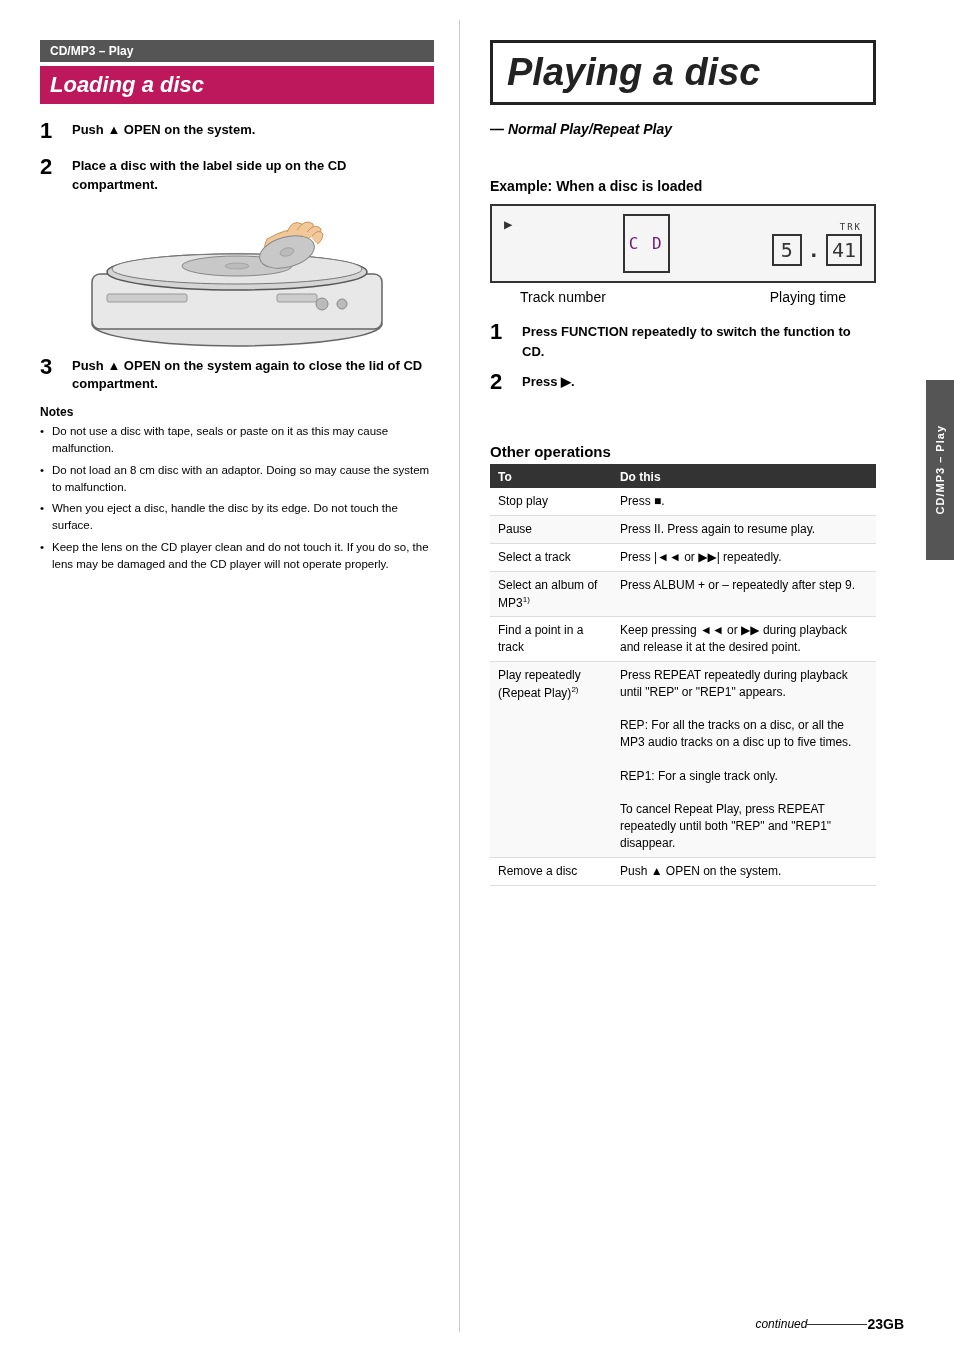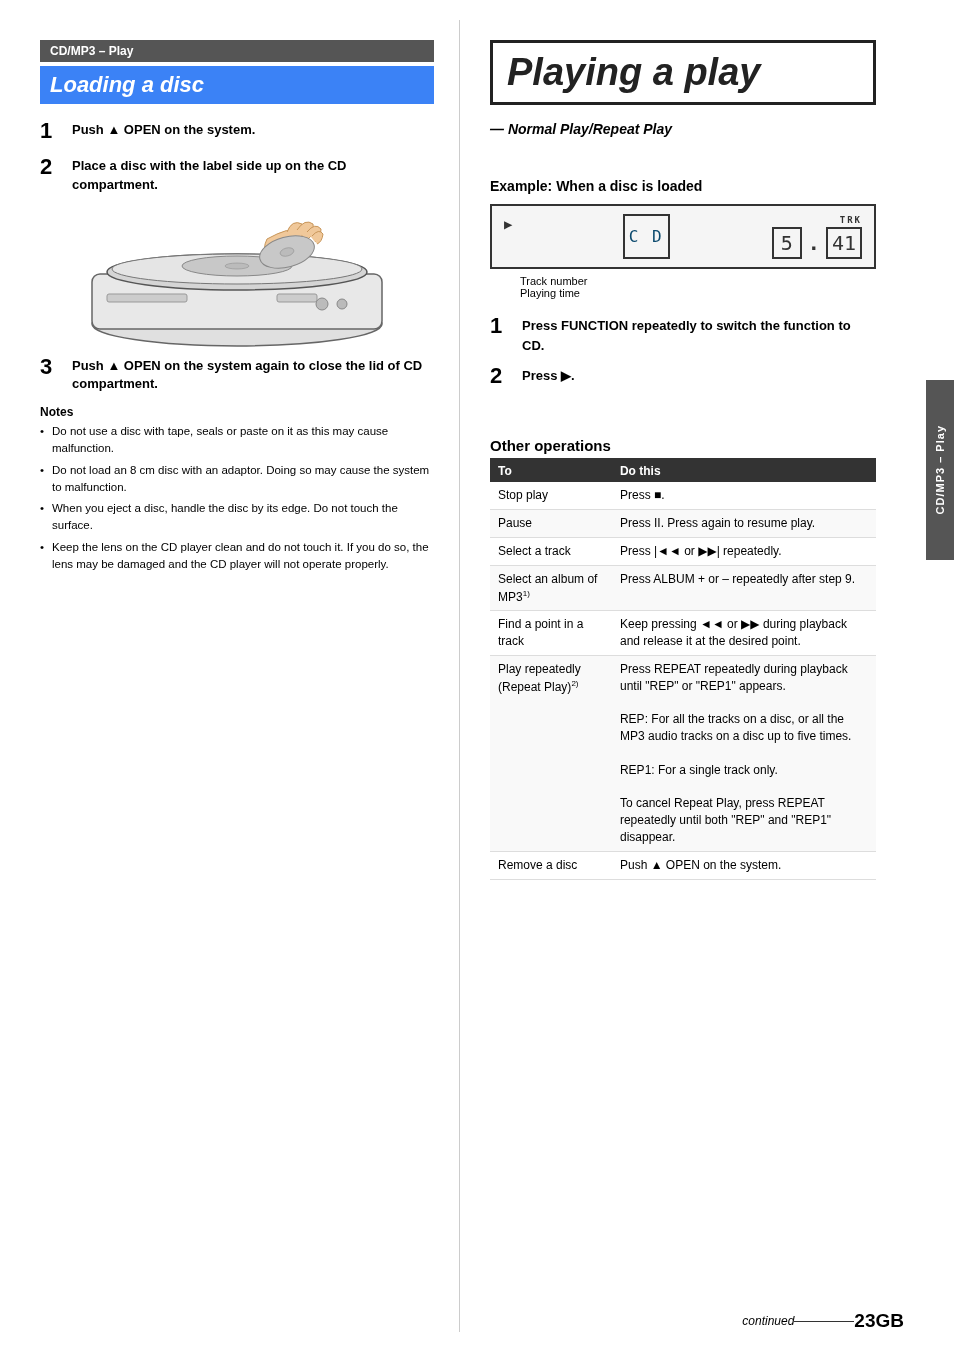"Loading a disc" .section-title-bar { background: #3b82f6 -> #be185d }
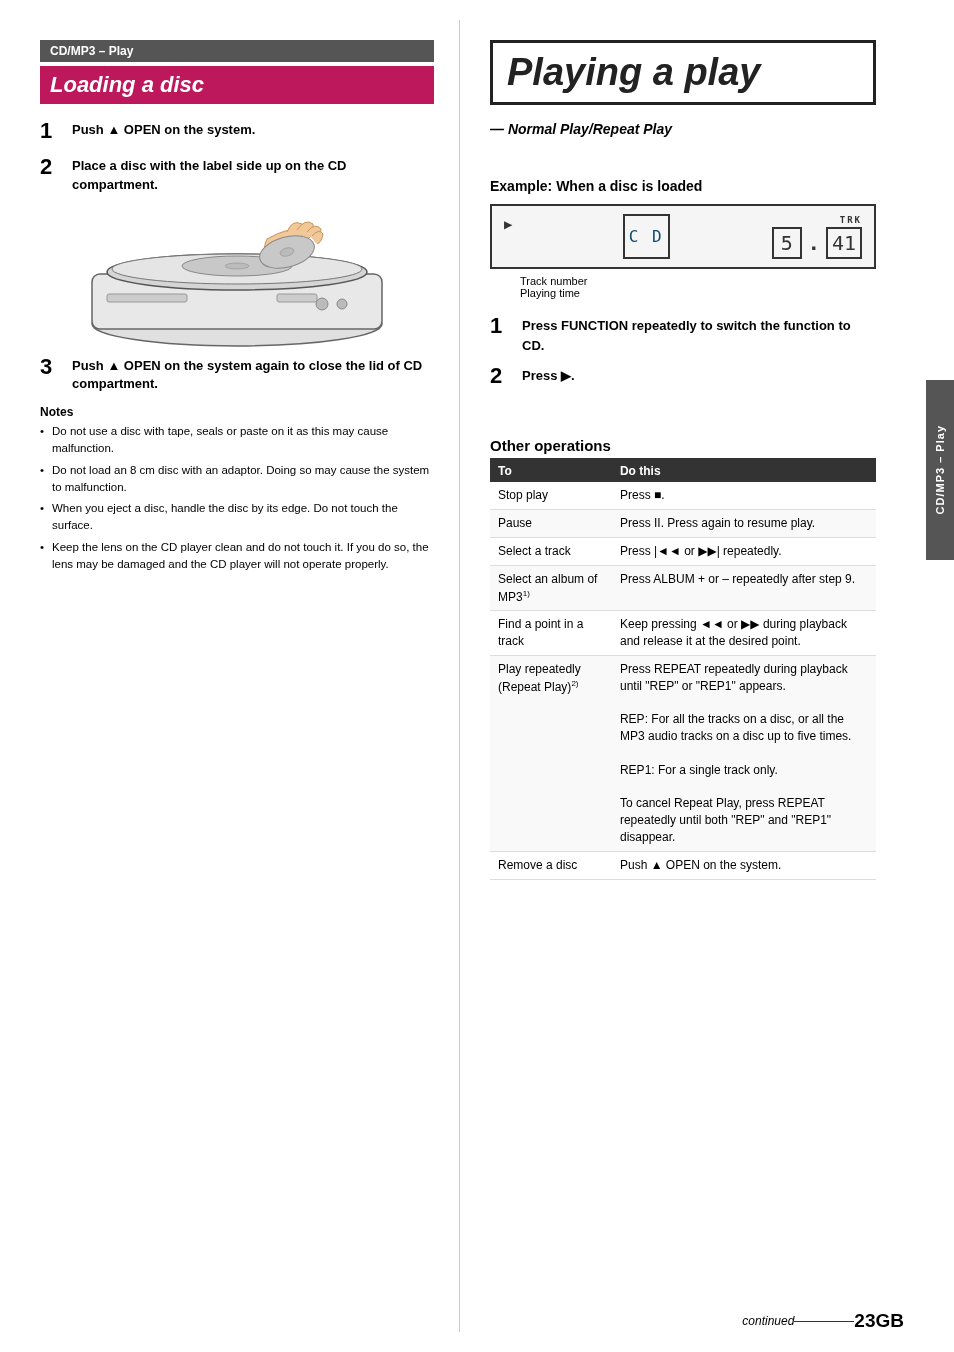"Playing a play" div.page-title { text: play -> disc }
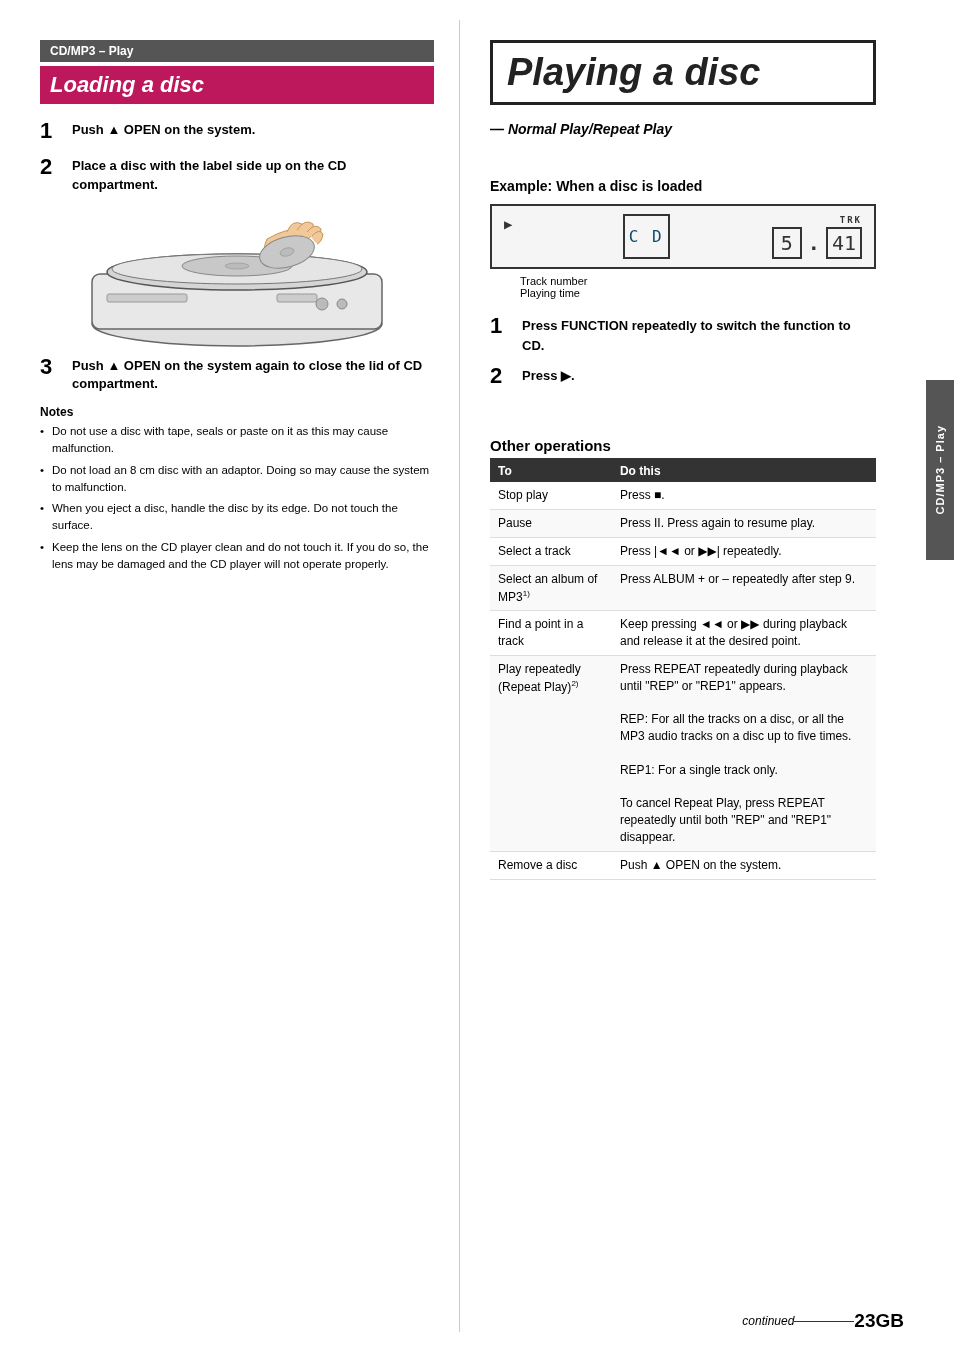"TRK" .trk-label { font-weight: bold -> normal }
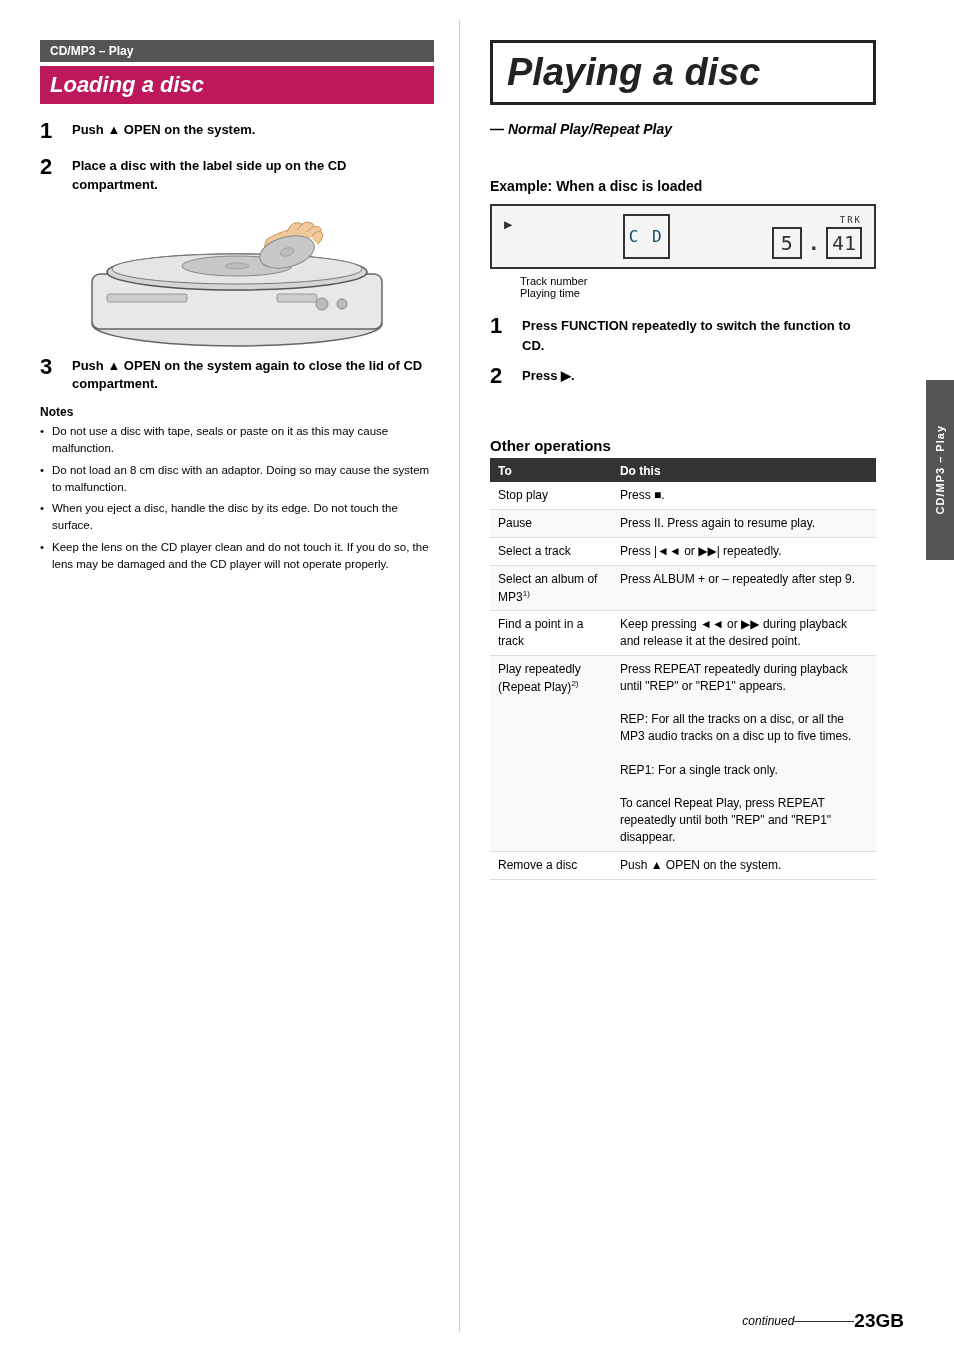"C D" .display-cd { color: #0c4a6e -> #701a75; padding: 11px 4px -> 18px 4px }
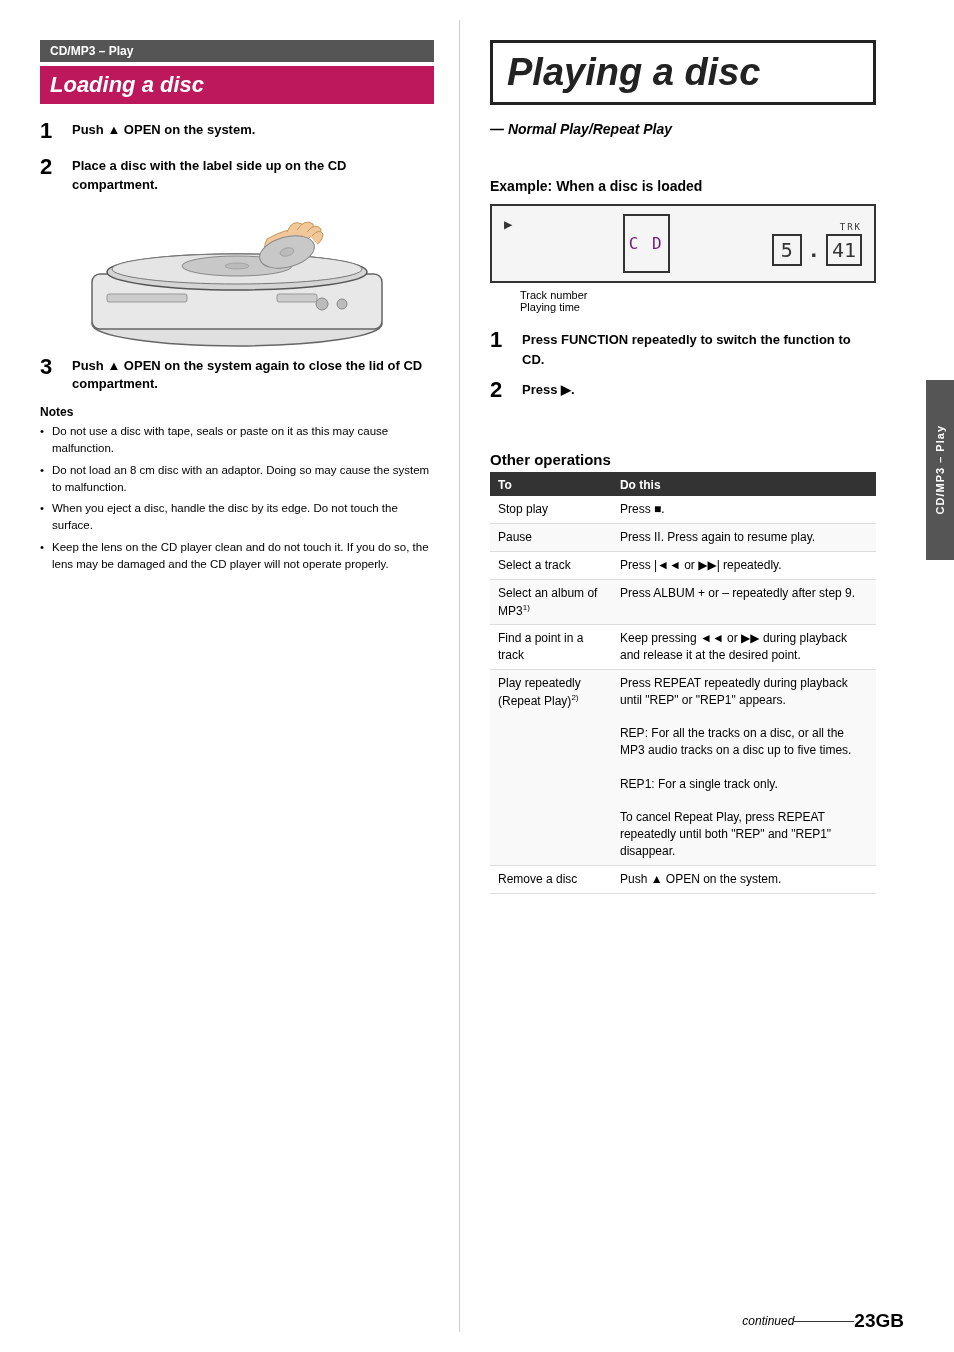"Track number" .display-labels { flex-direction: column -> none; font-size: 11px -> 14px }
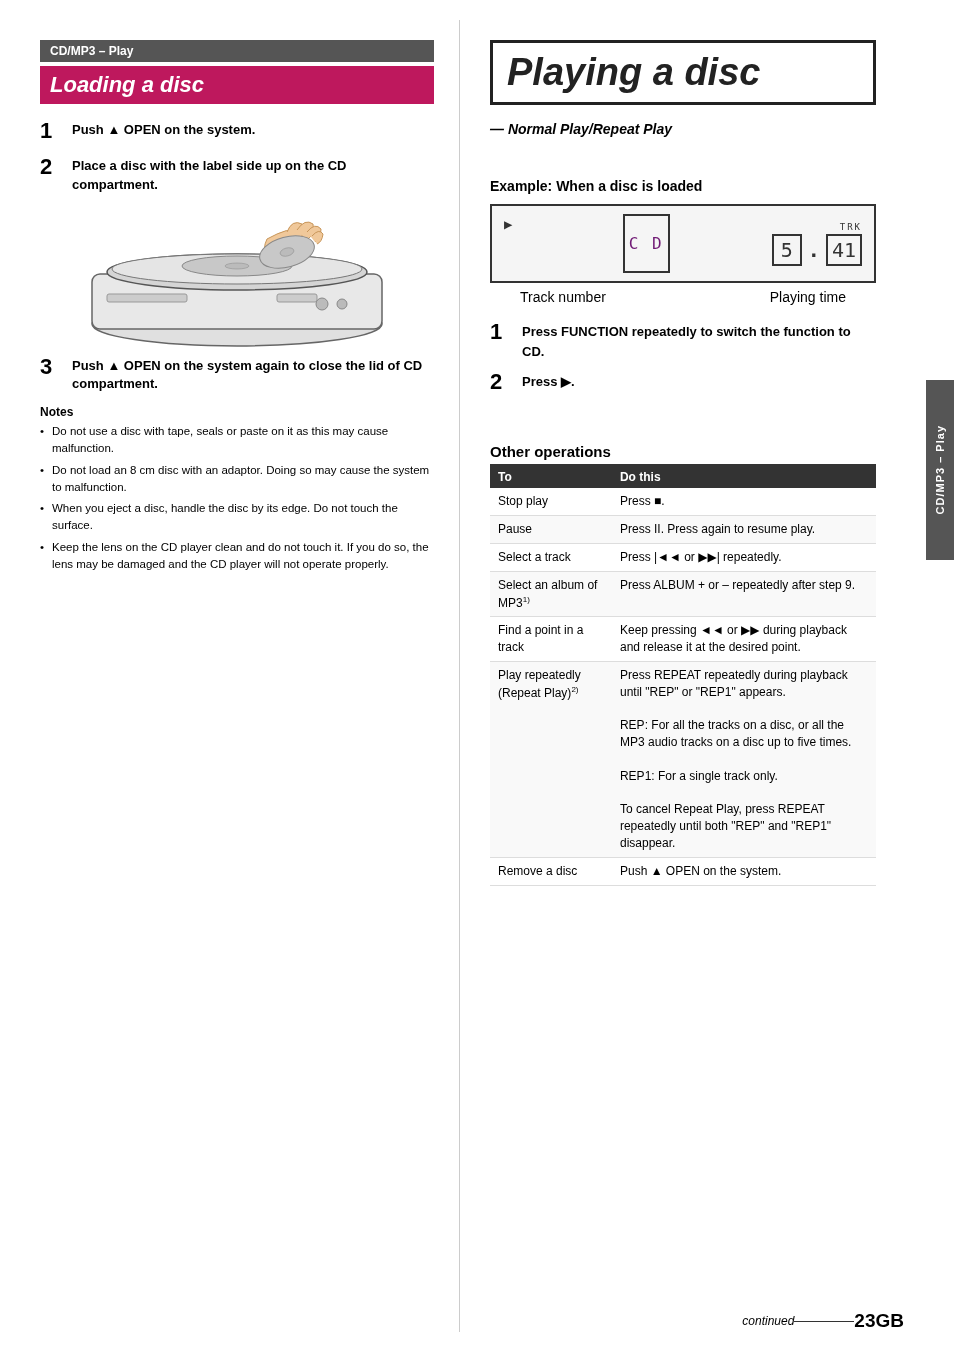"23GB" .page-number { font-size: 19px -> 14px }
